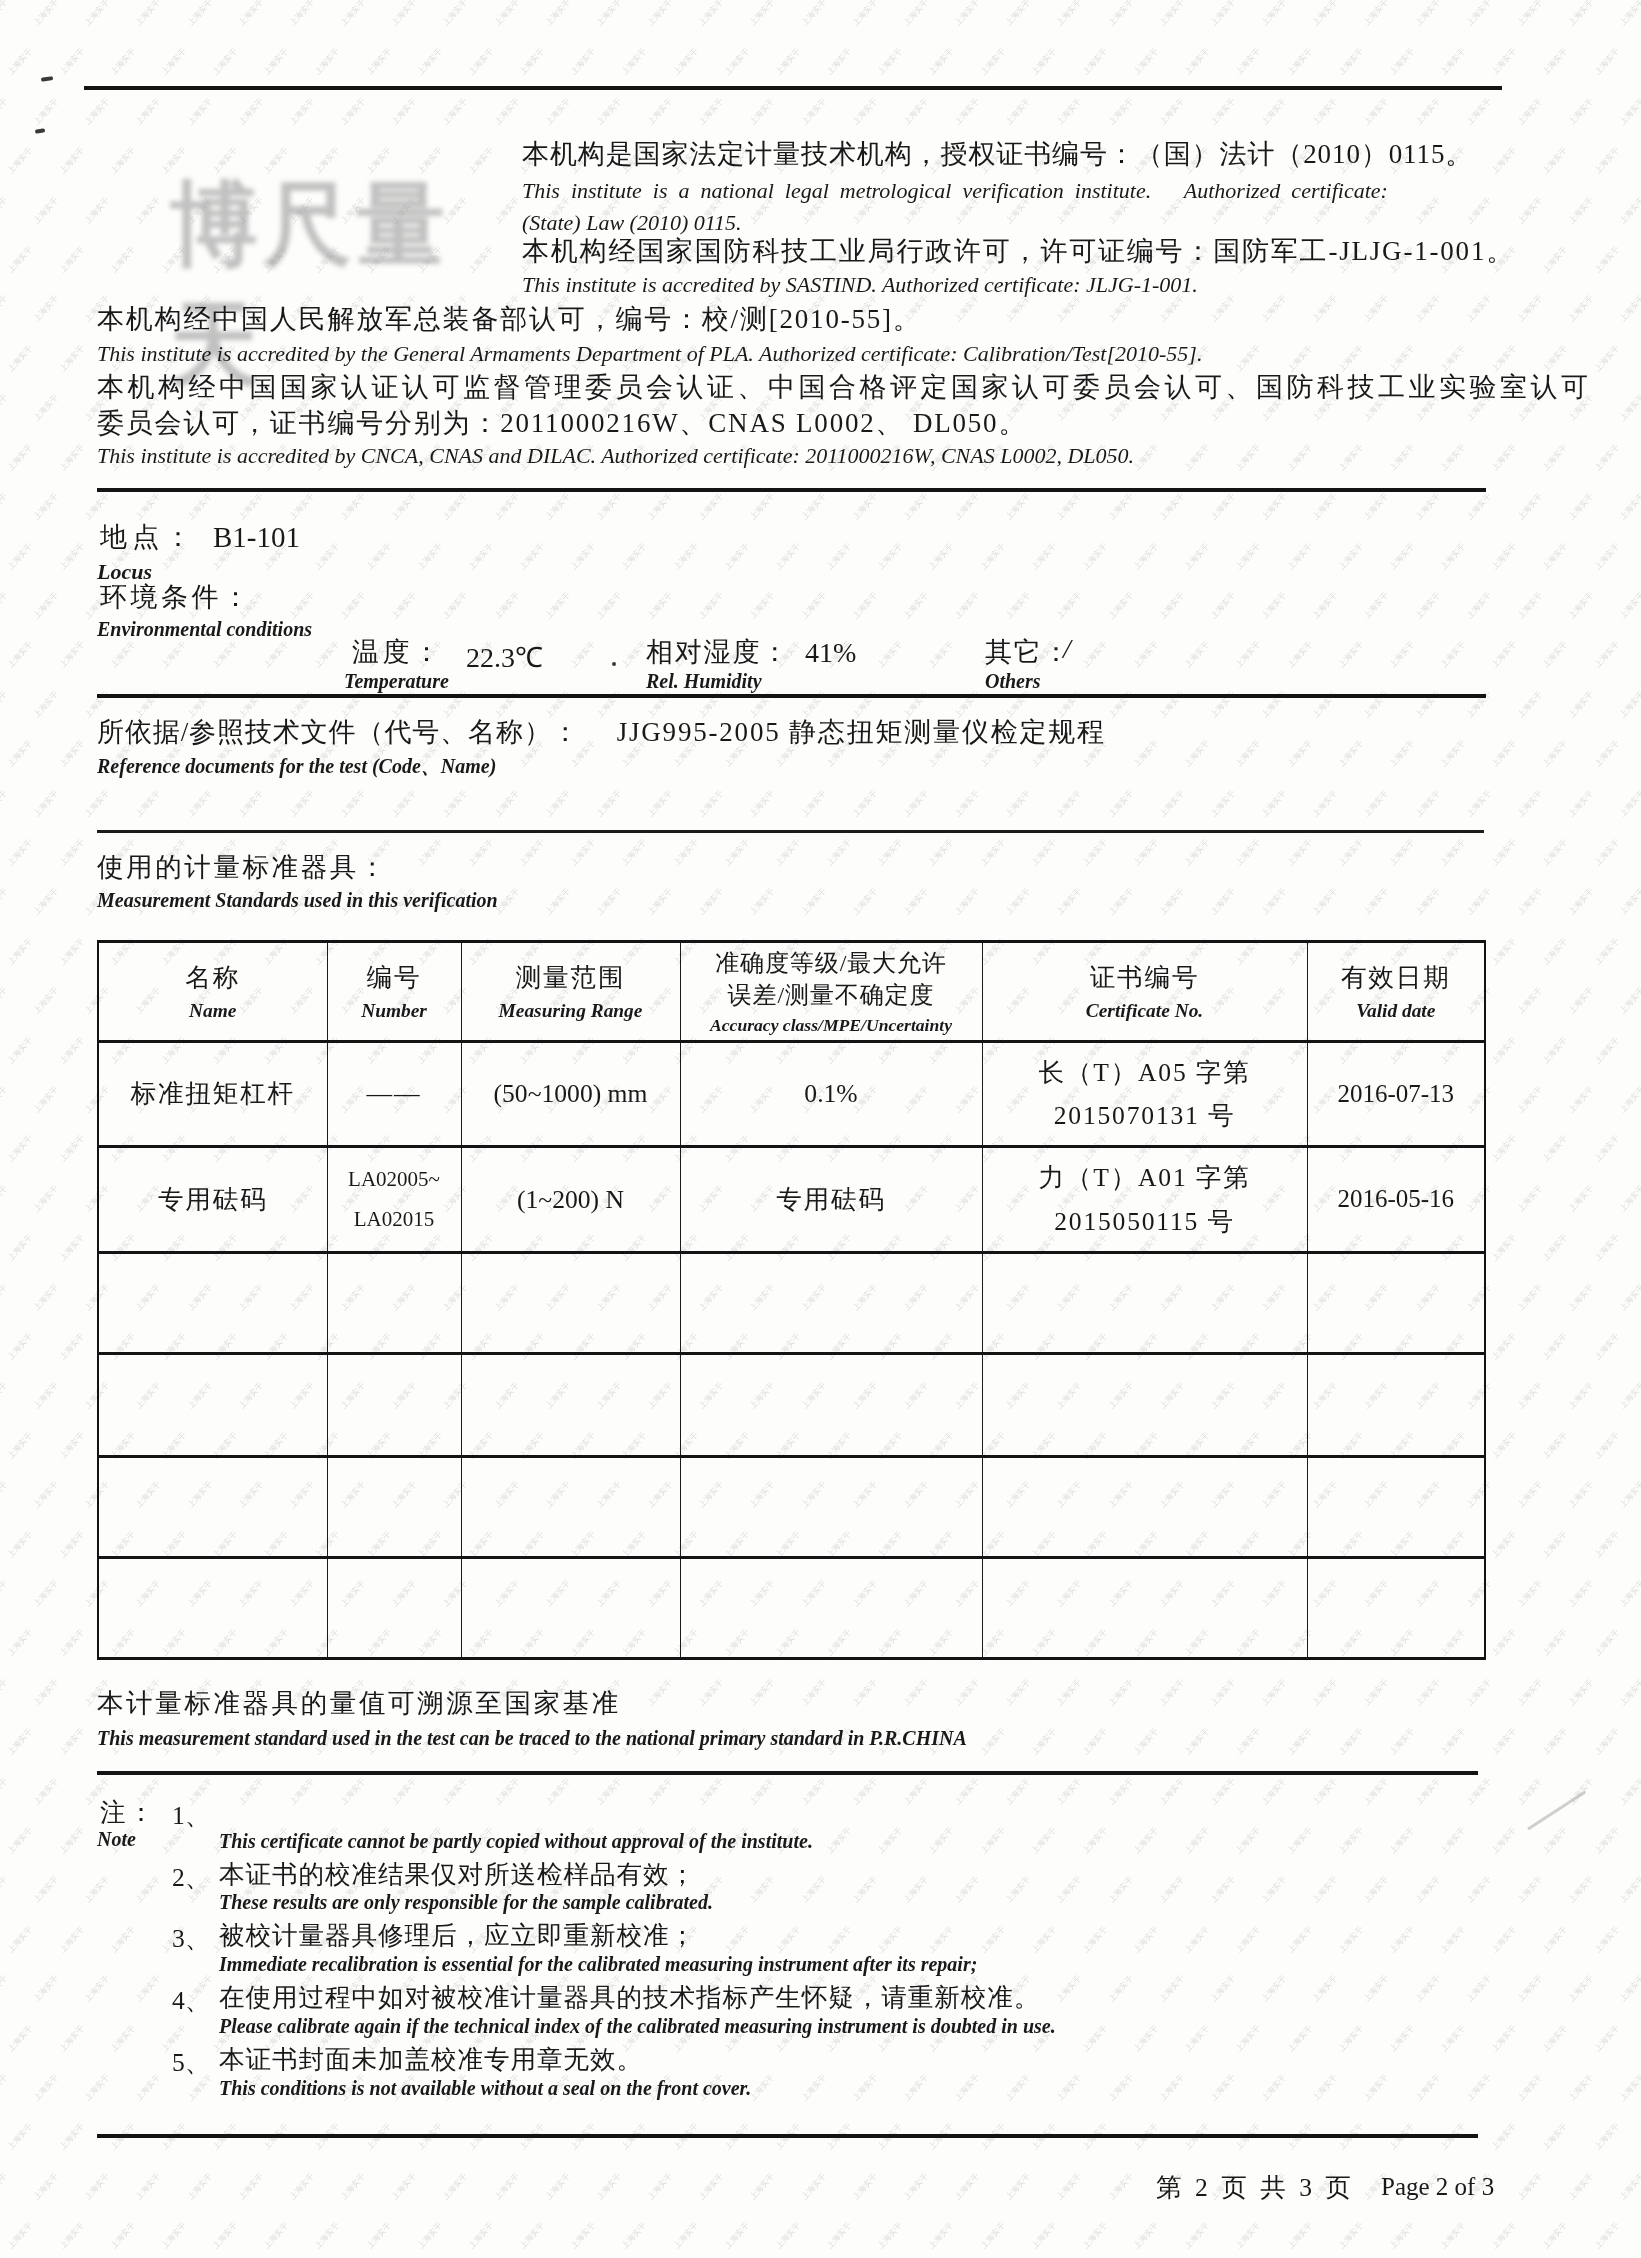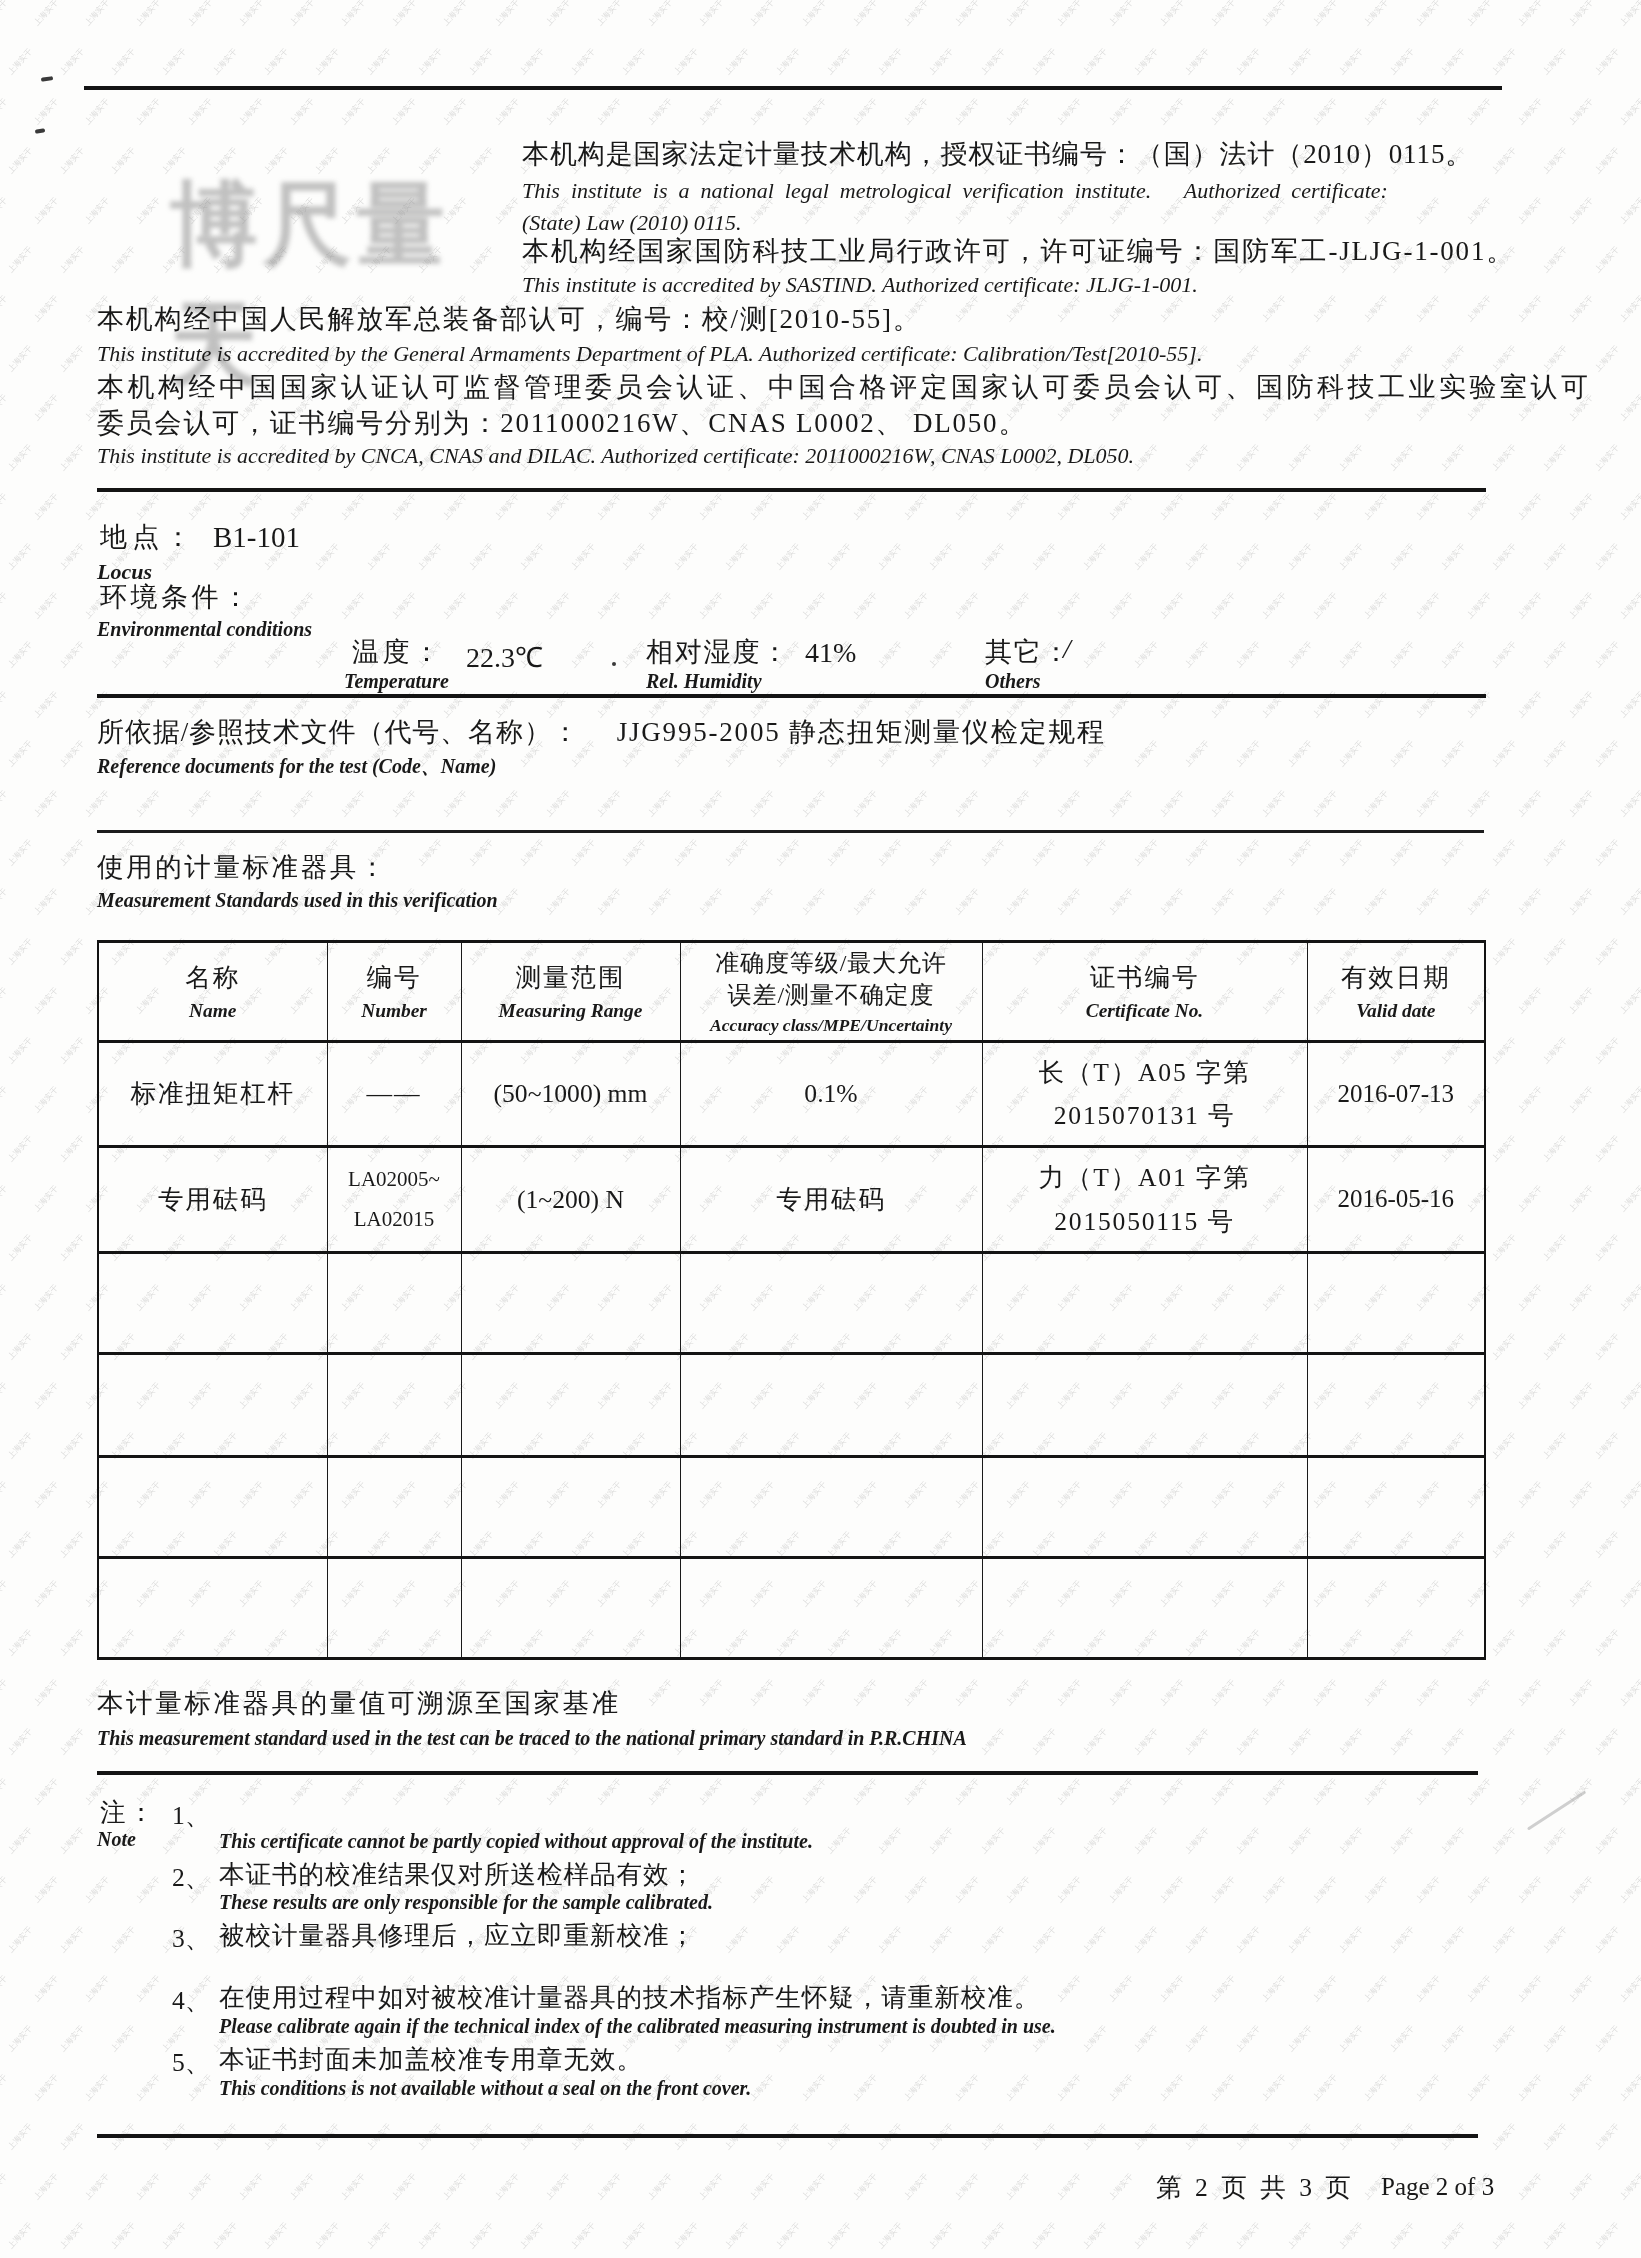"Immediate recalibration is essential for" div.abs { html: none -> <div>Immediate recalibration is essential for the calibrated measuring instrument after its repair;</div> }
